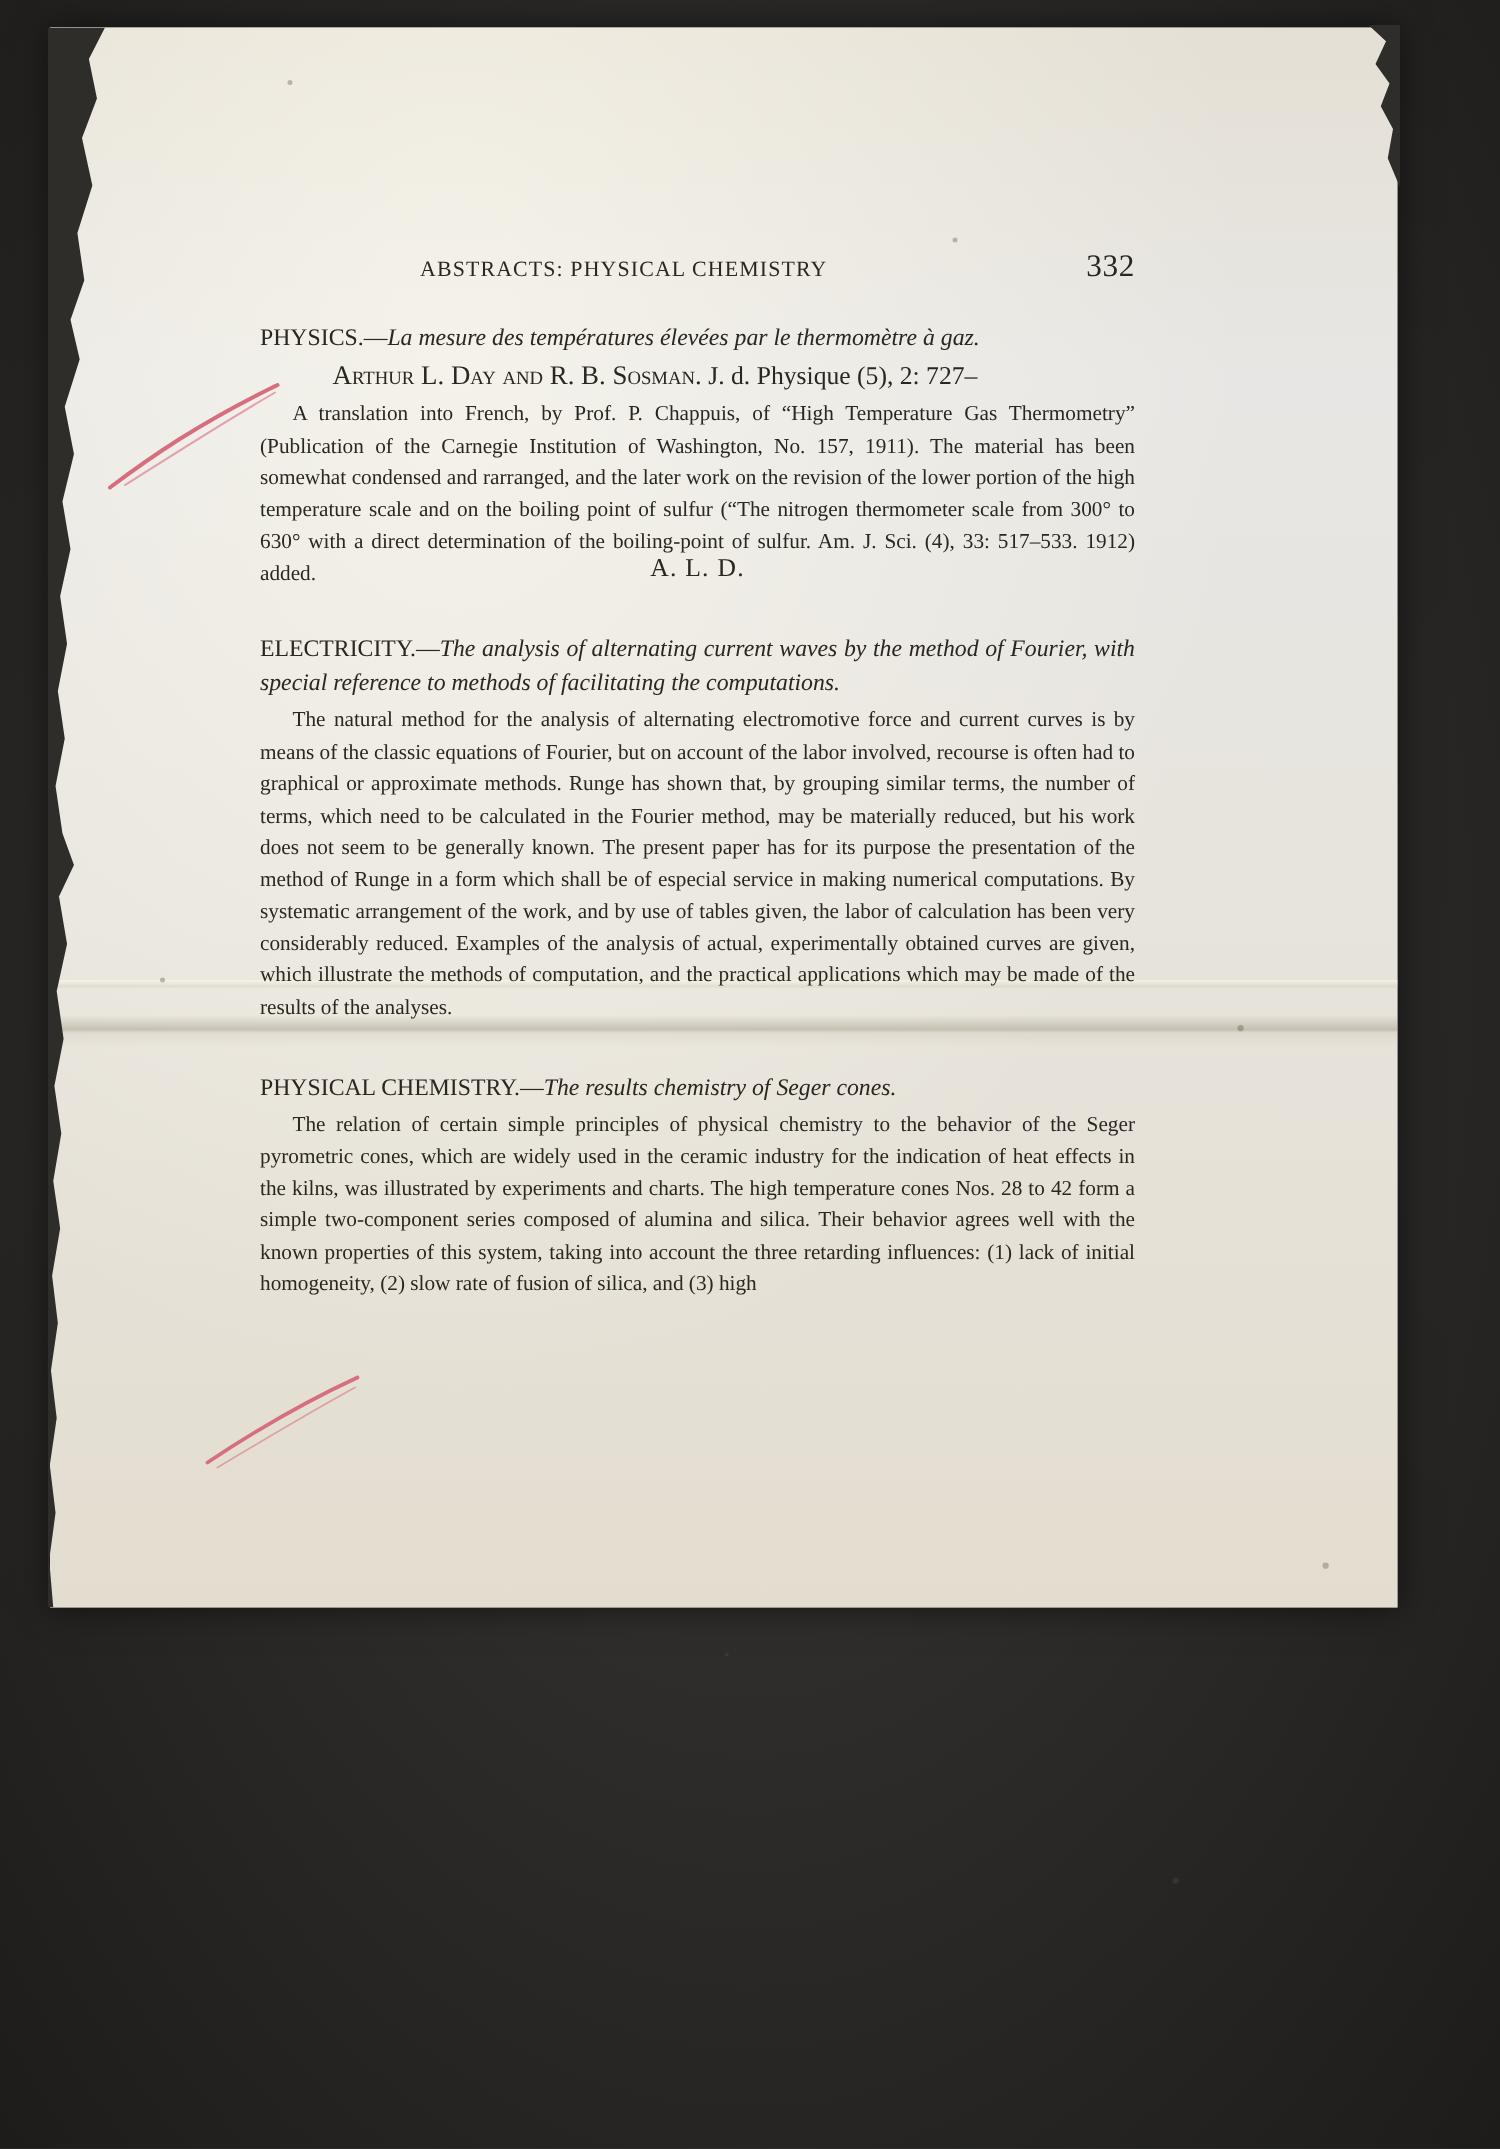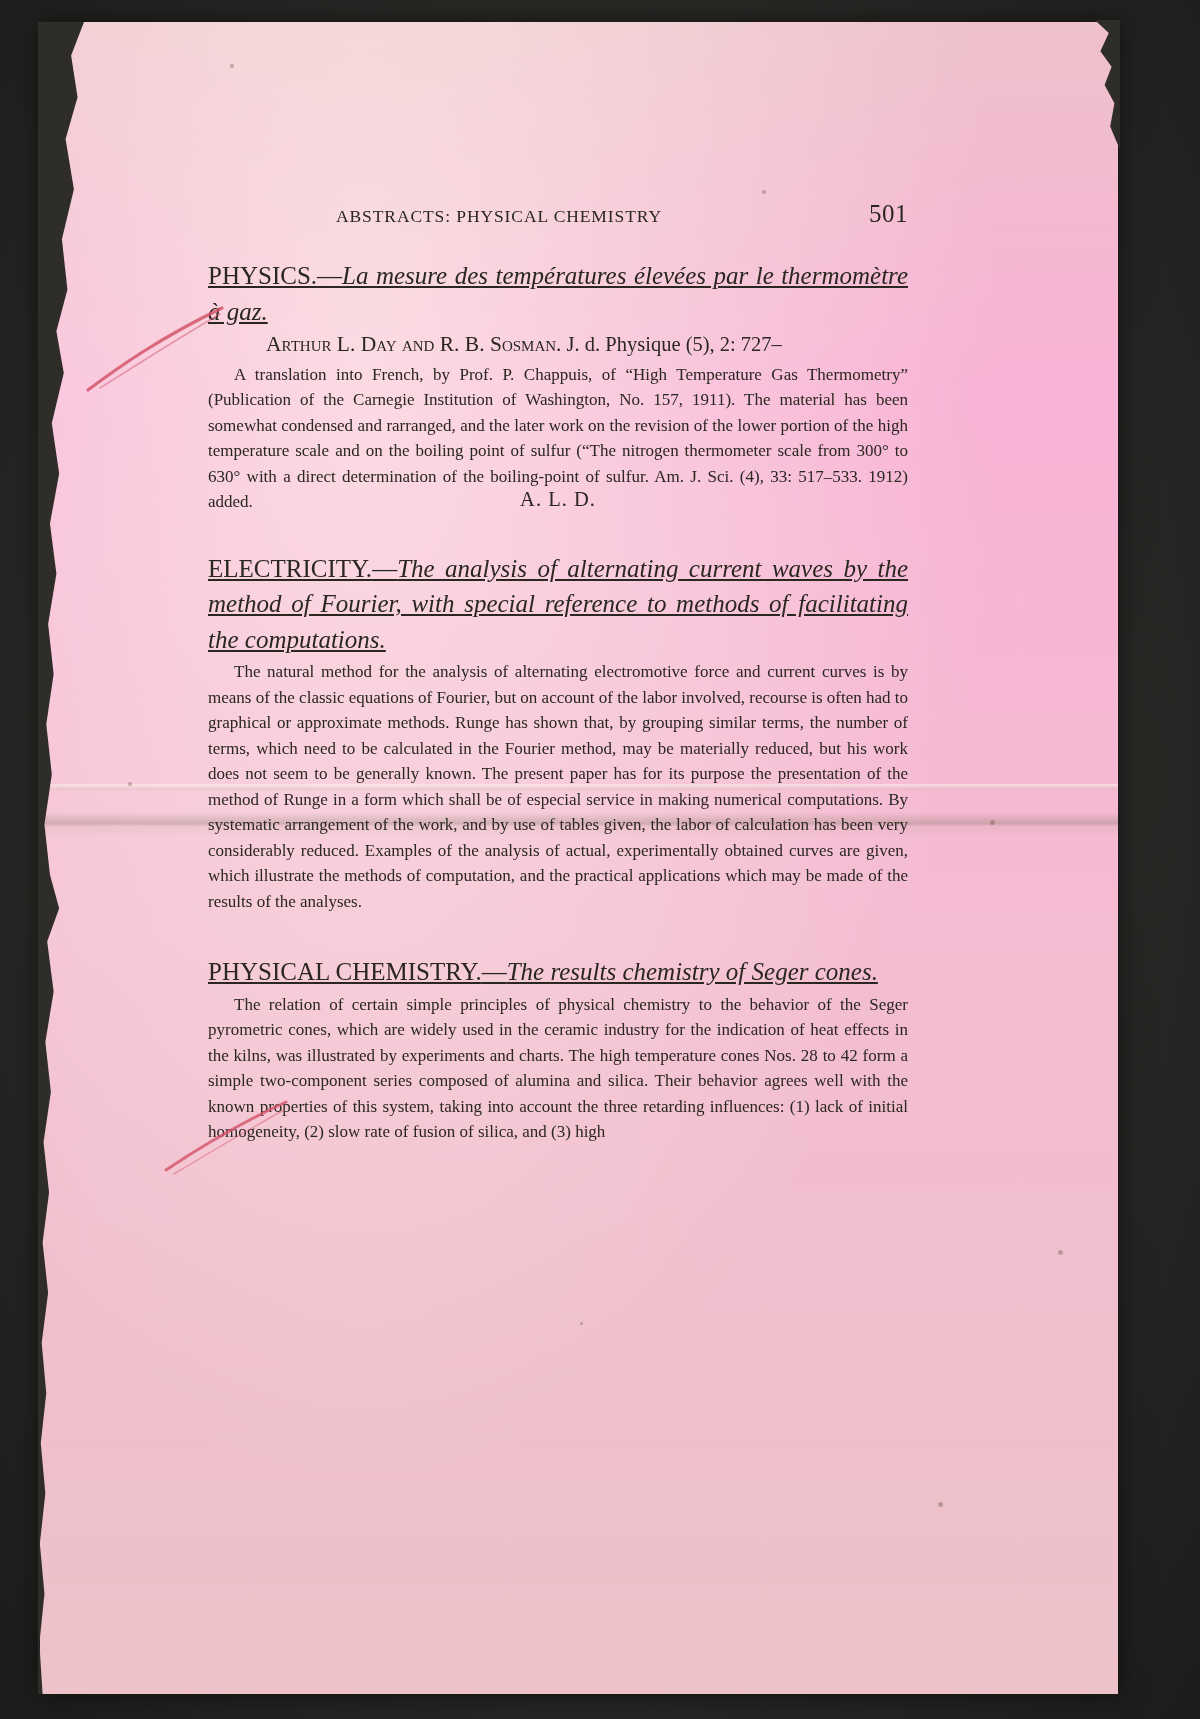"ABSTRACTS: PHYSICAL CHEMISTRY" .page { background: #f9a8d4 -> #e5e5e5; height: 1672px -> 1264px }
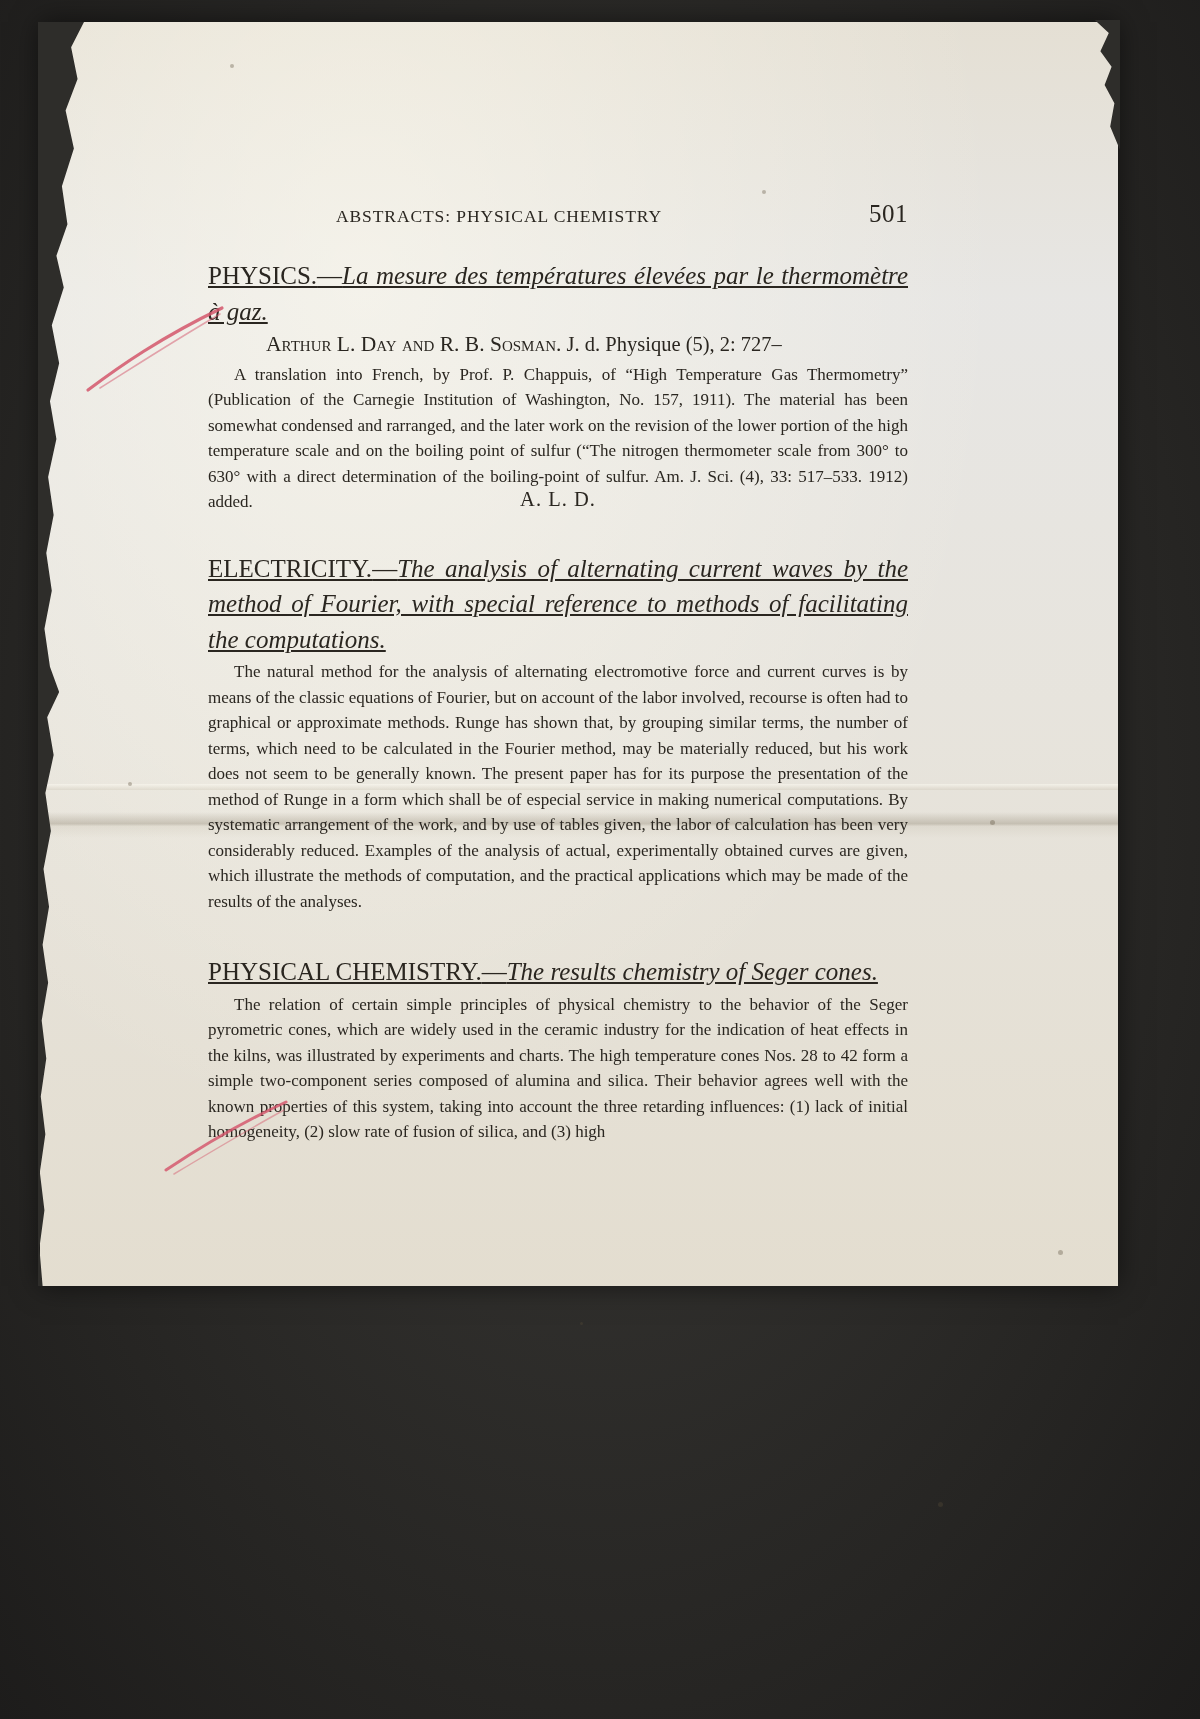"501" div.rh-page { text: 501 -> 332 }
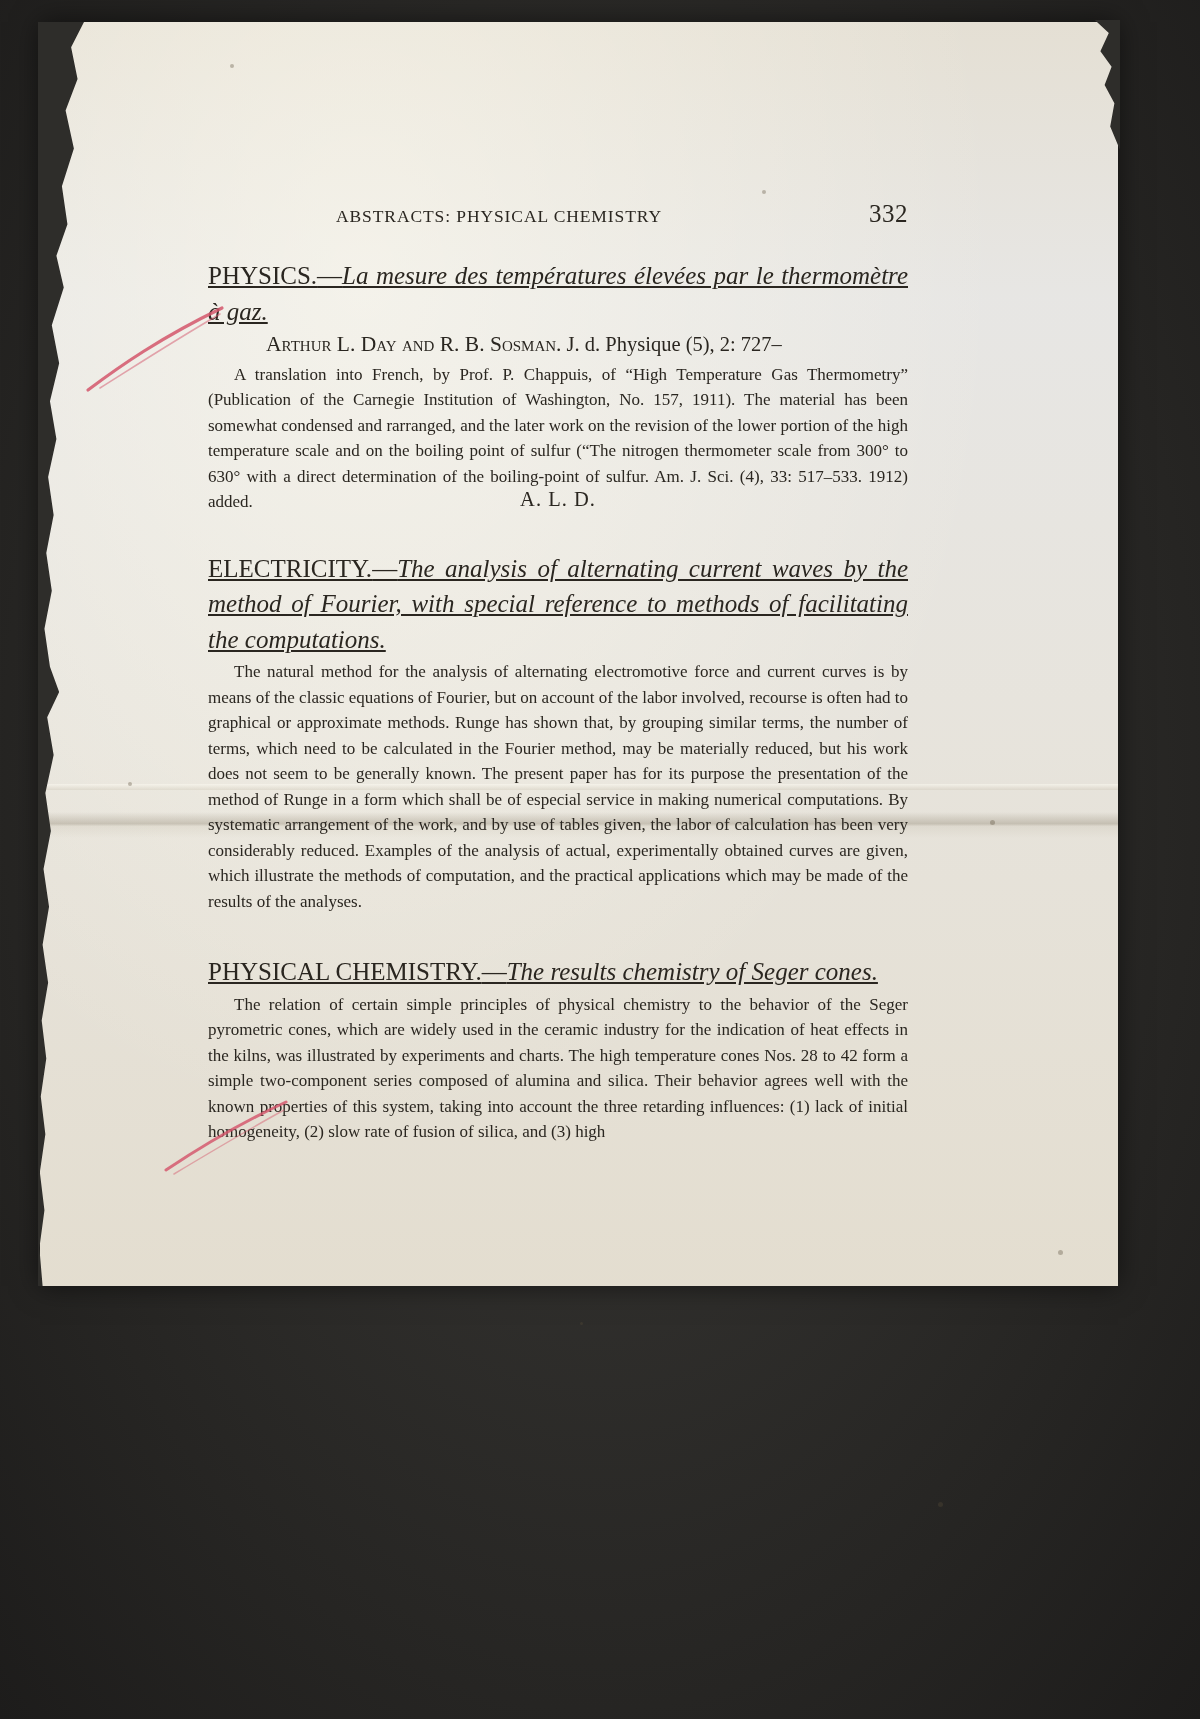"PHYSICS.—La mesure des températures" .headline { font-size: 25px -> 19px; text-decoration: underline -> none }
